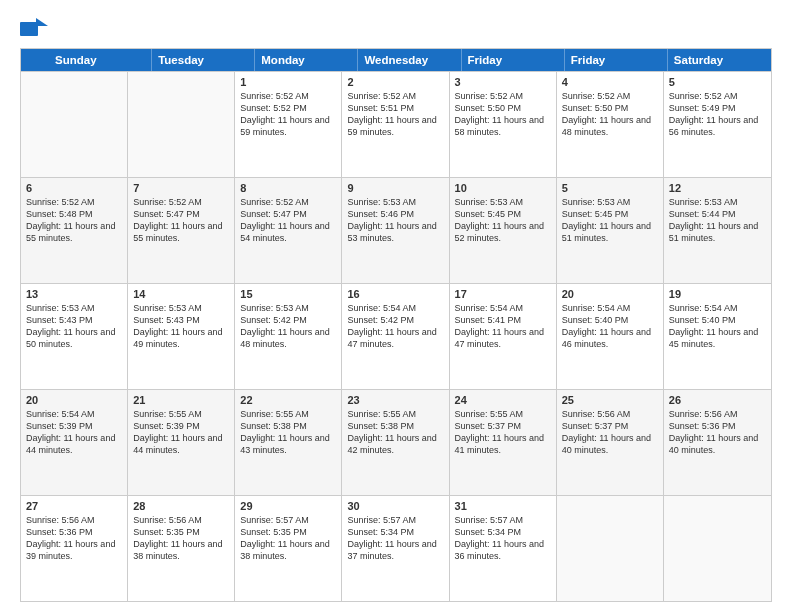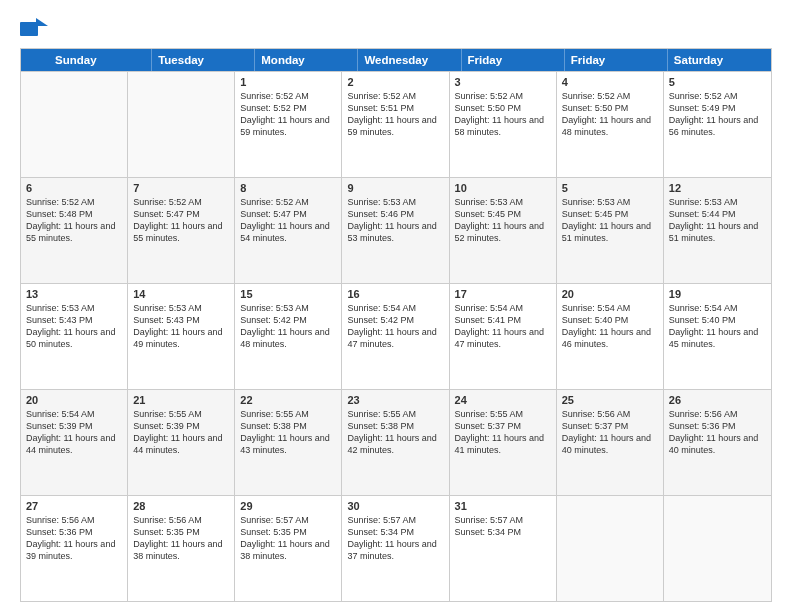"Daylight: 11 hours and 36" div.cell-text { html: none -> <div>Daylight: 11 hours and 36 minutes.</div> }
